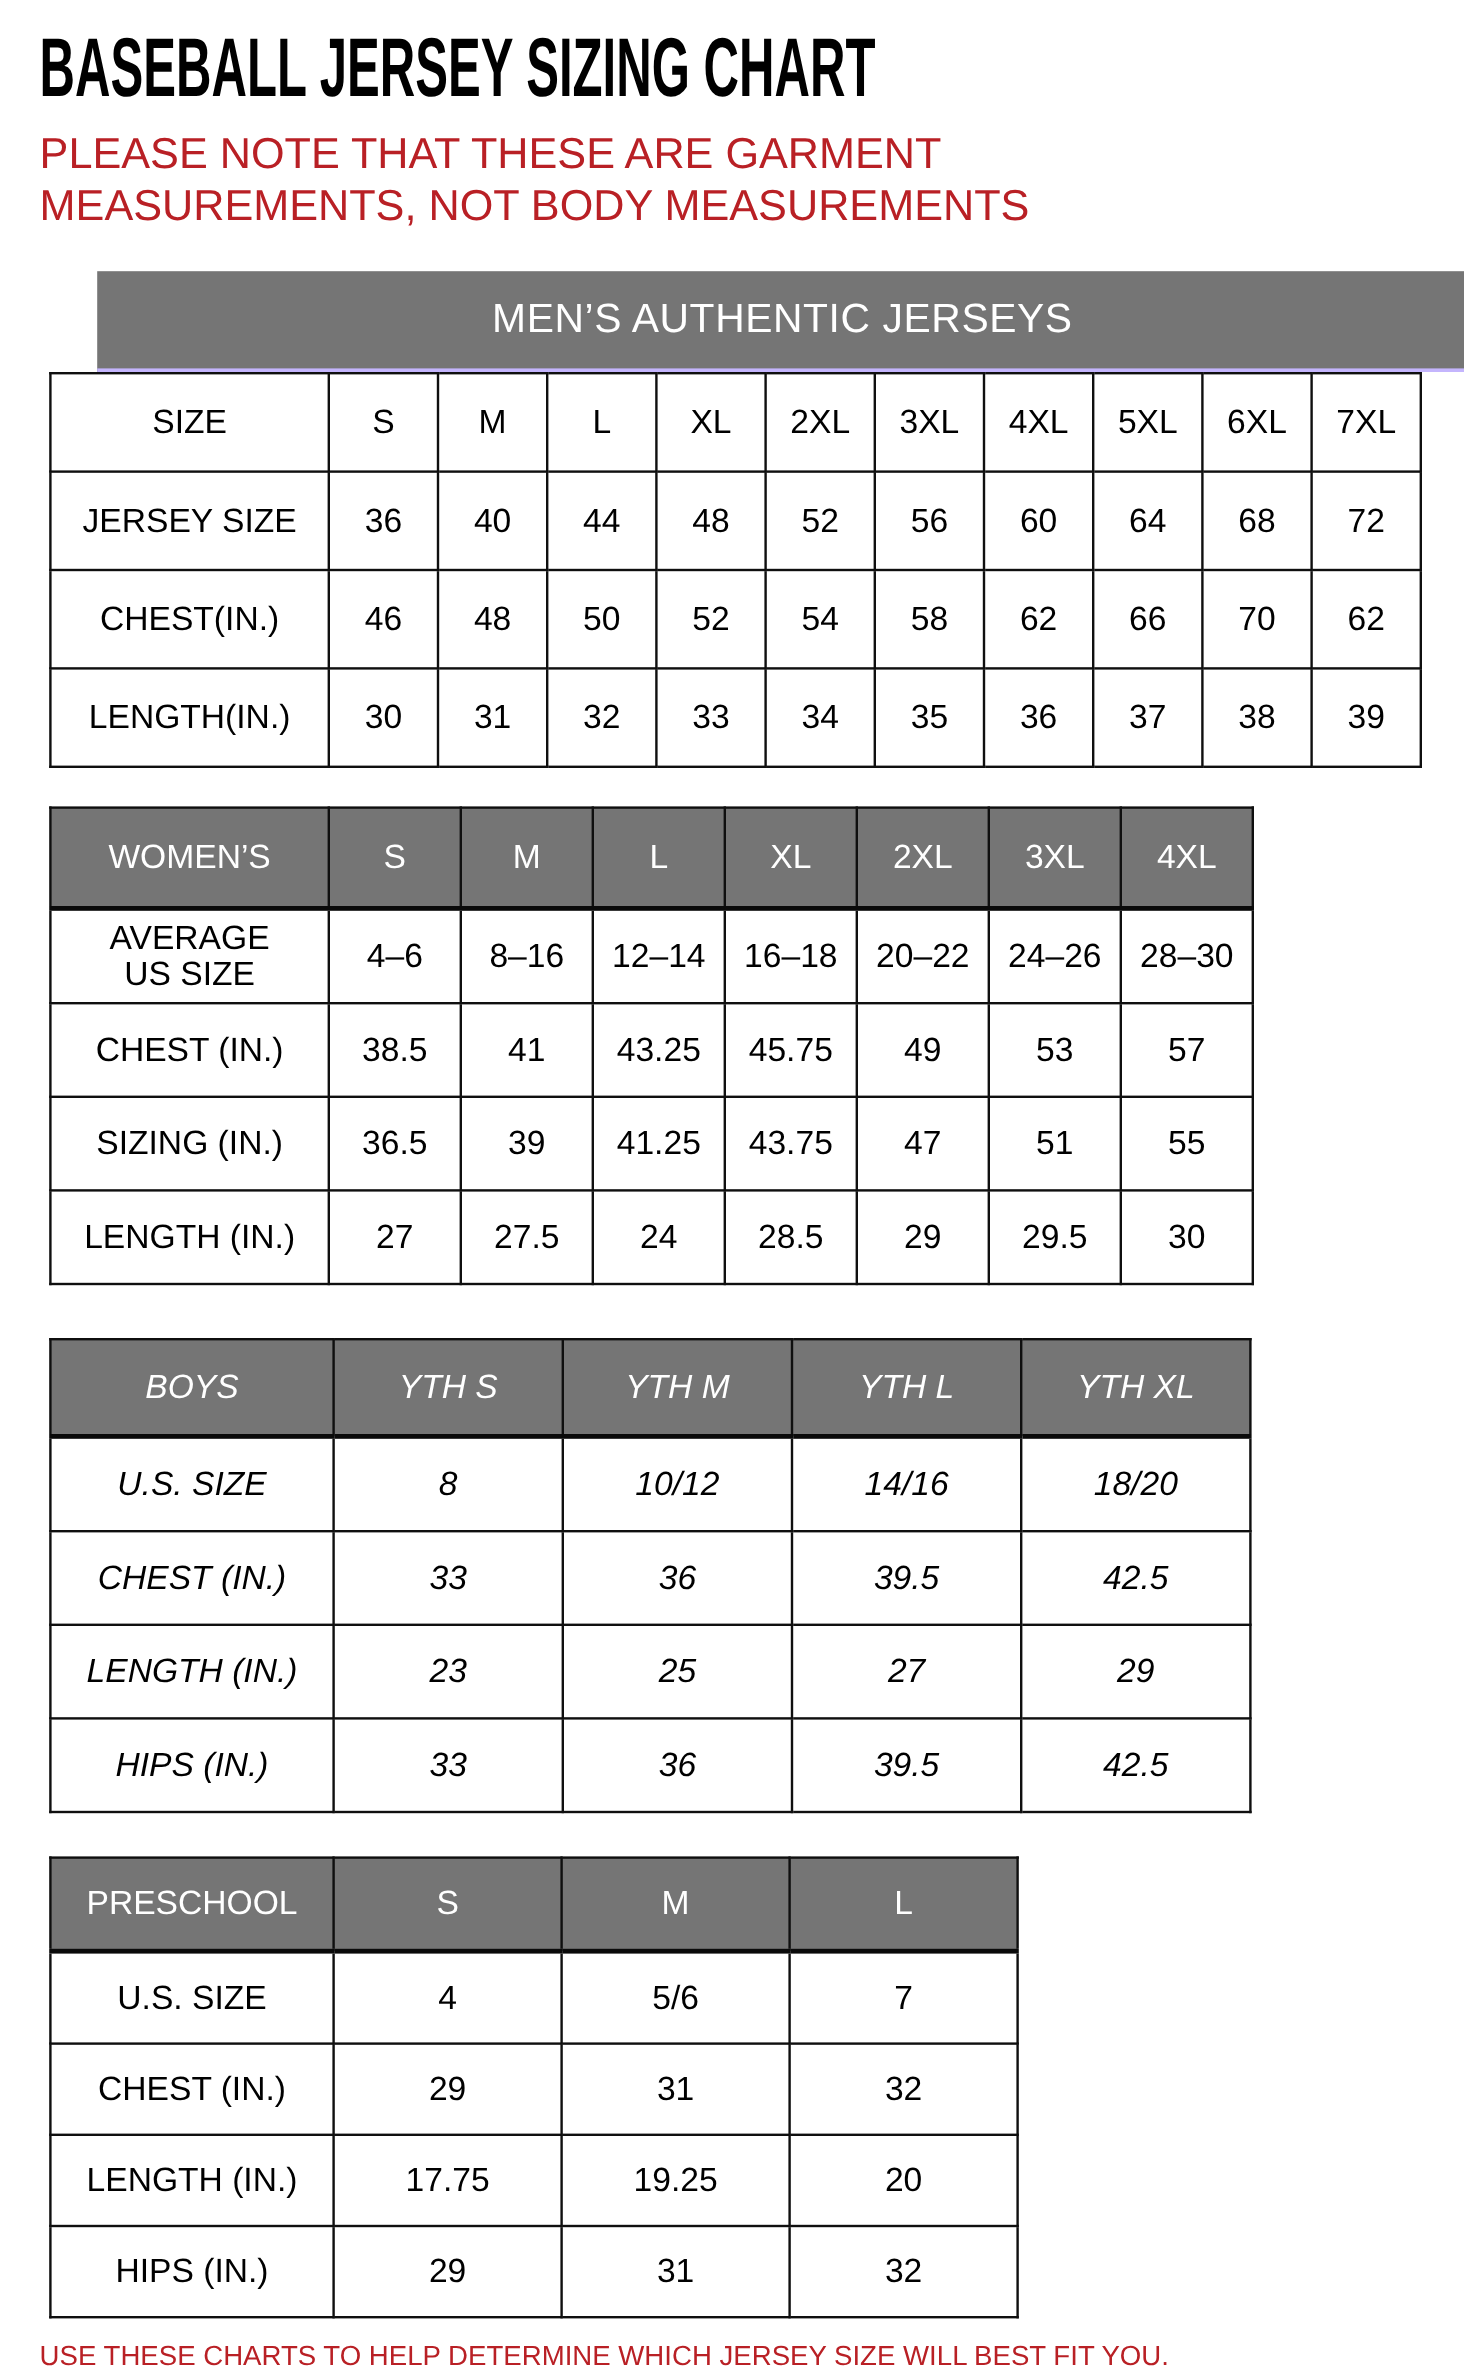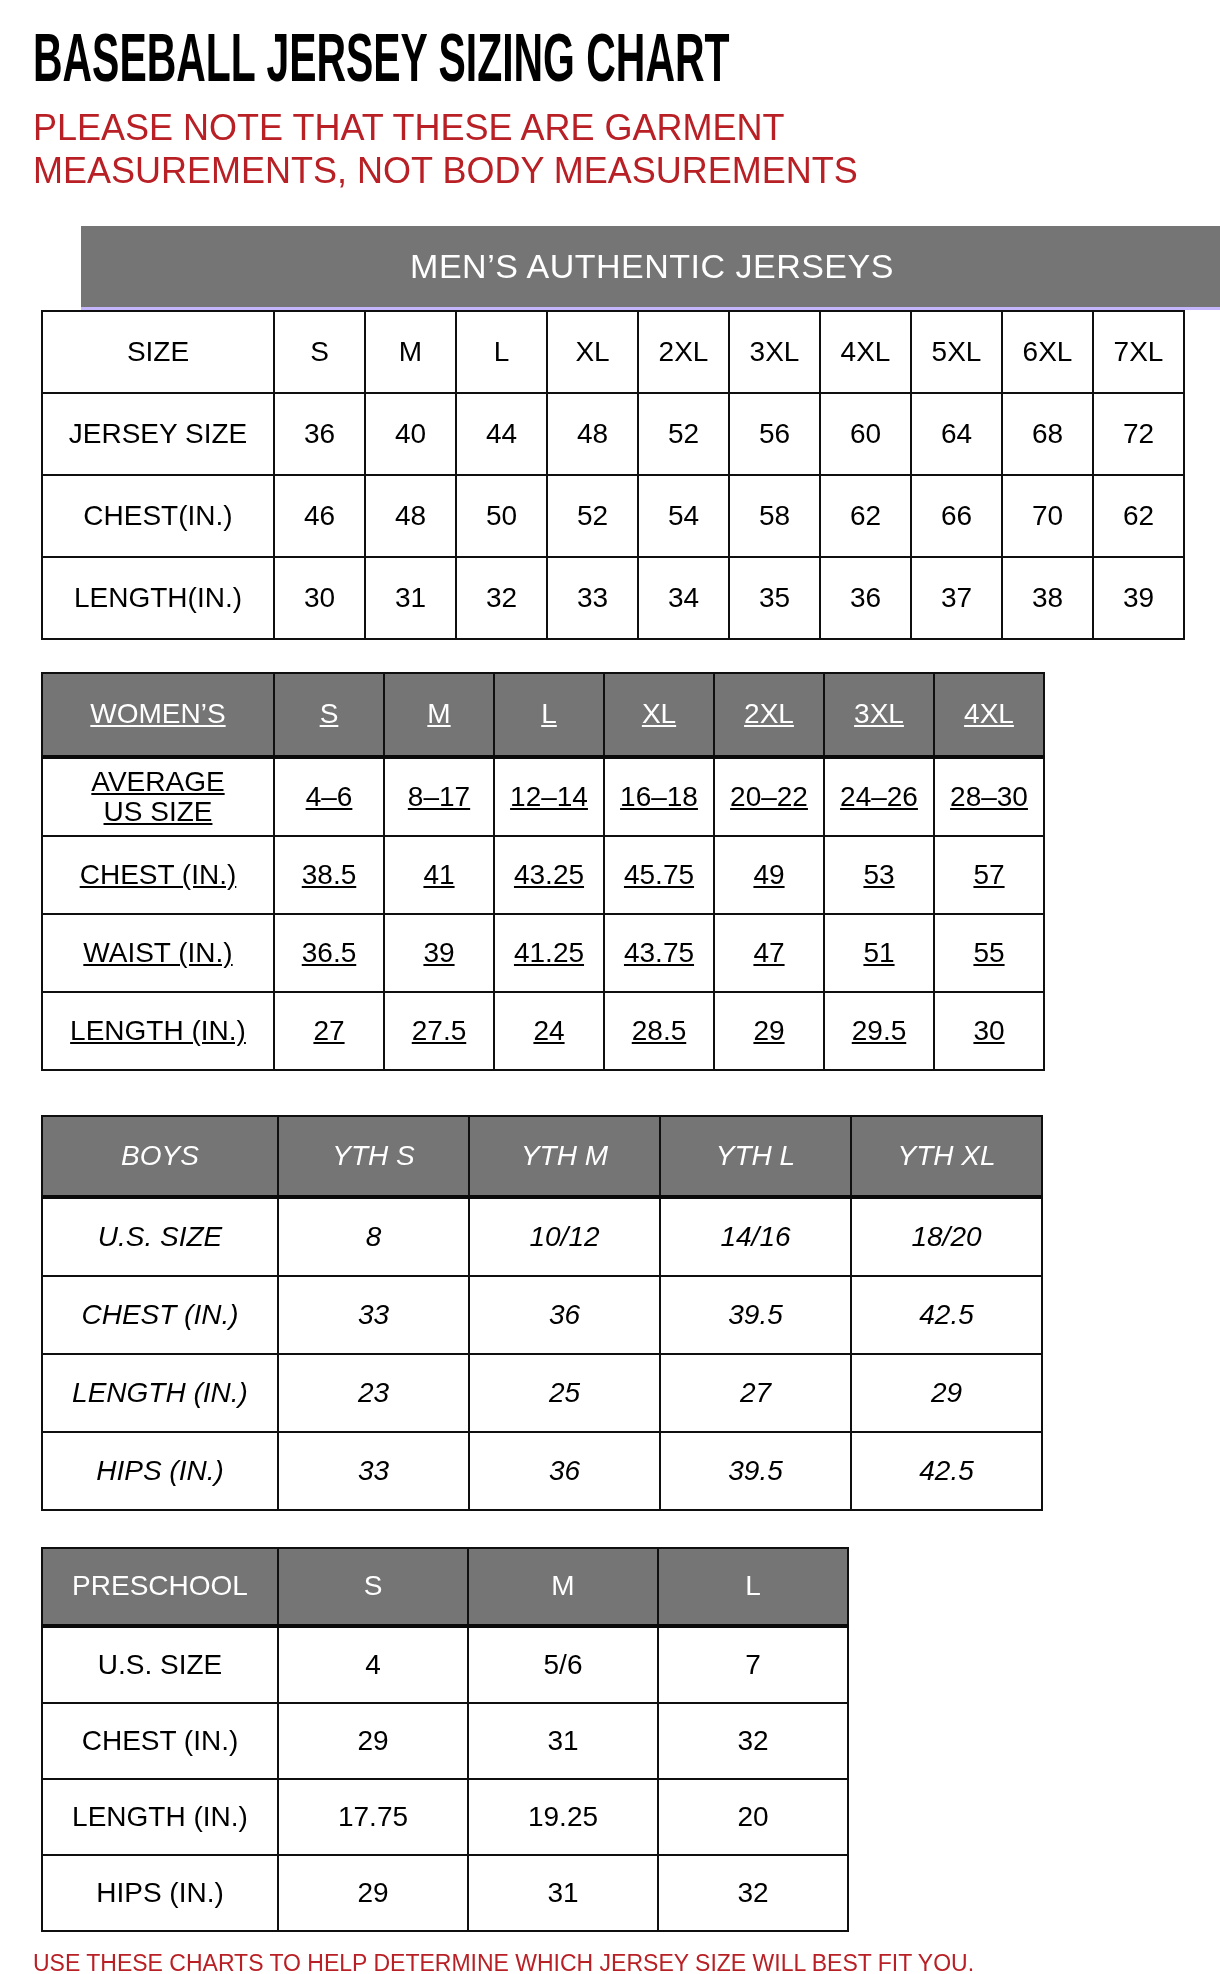"WOMEN’S" .womens td { text-decoration: underline -> none }
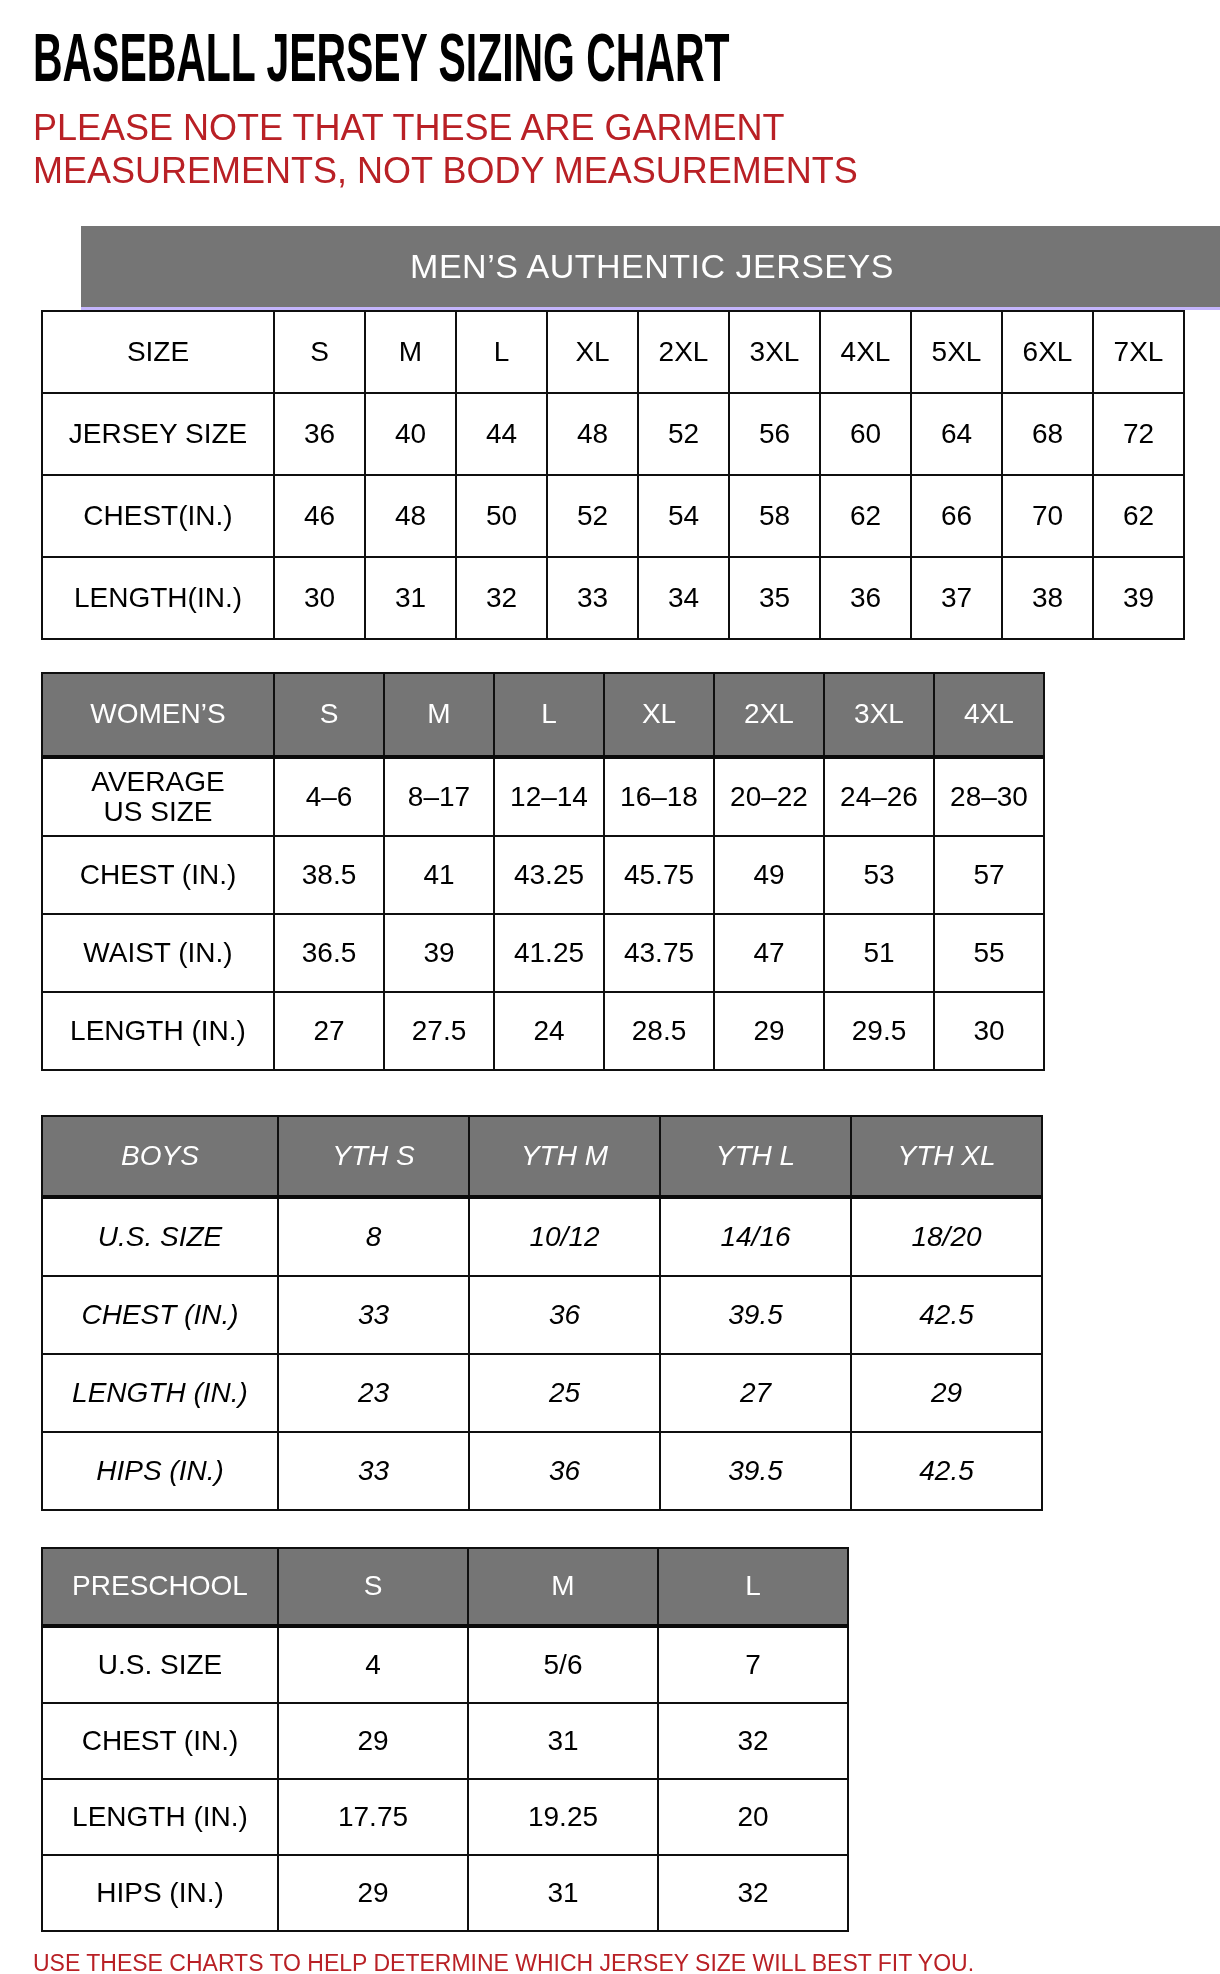"8–17" td { text: 17 -> 16 }
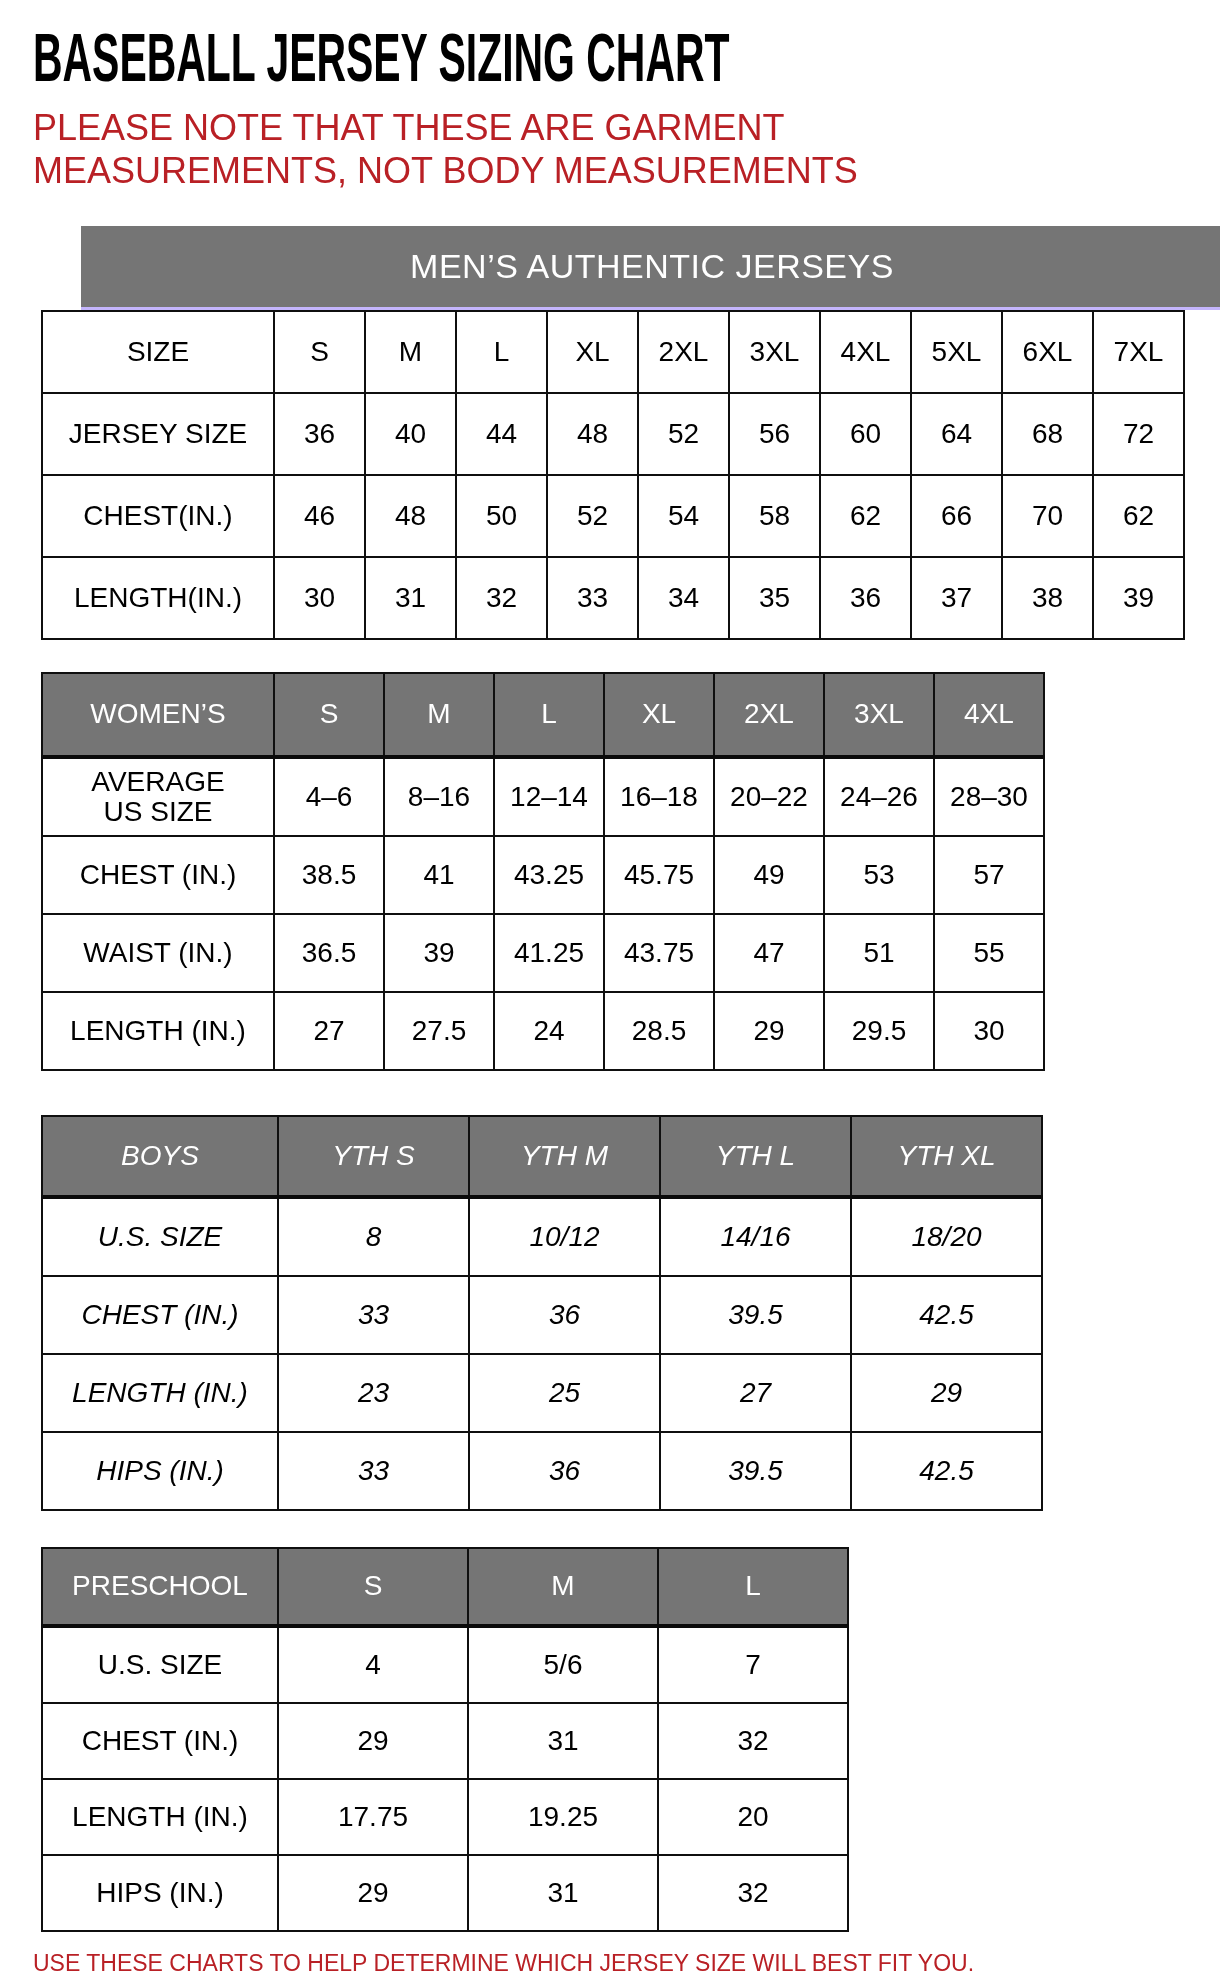"WAIST (IN.)" td { text: WAIST -> SIZING }
